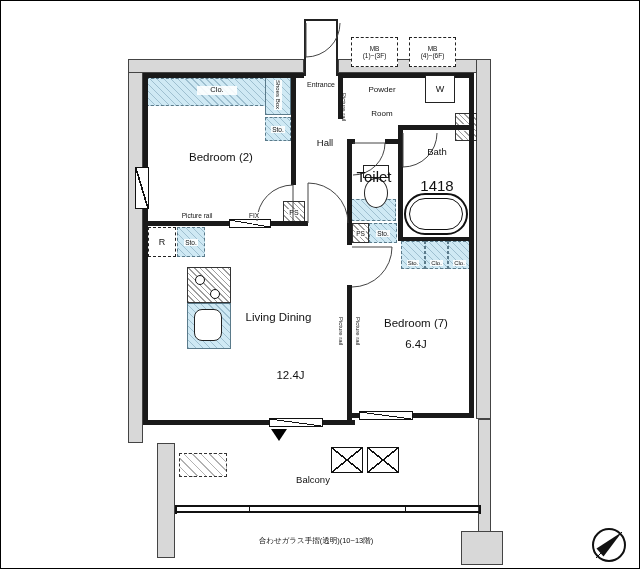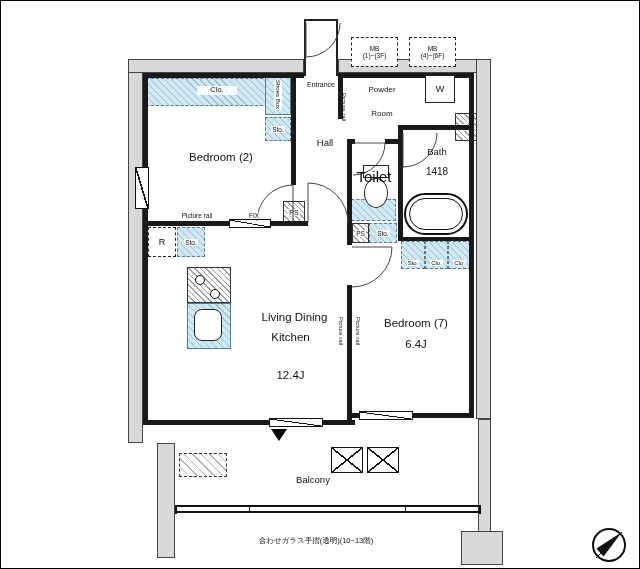"1418" div.lbl { font-size: 10px -> 15px; top: 165px -> 176px }
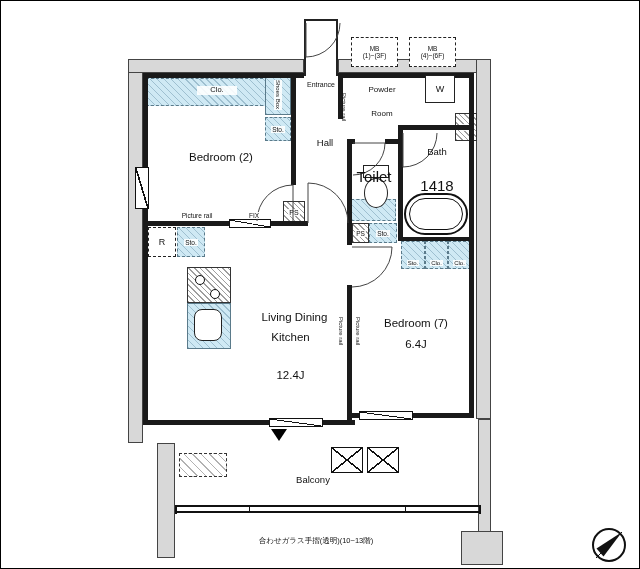"Living Dining" div.lbl { left: 236px -> 220px }
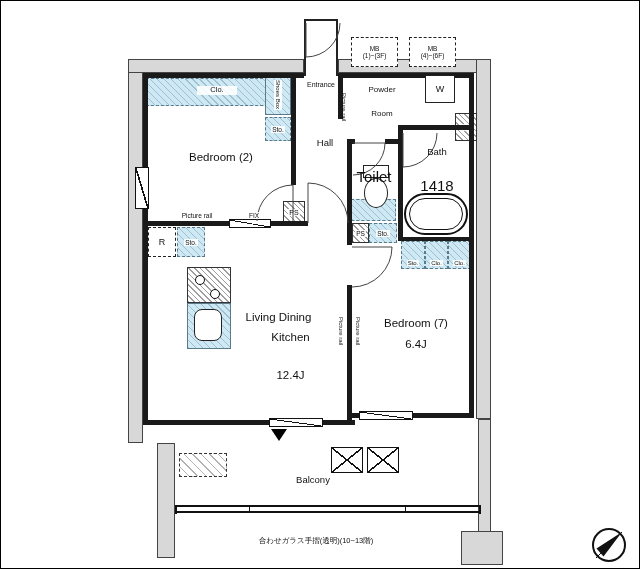"Kitchen" div.lbl { html: <div>Kitchen</div> -> none }
